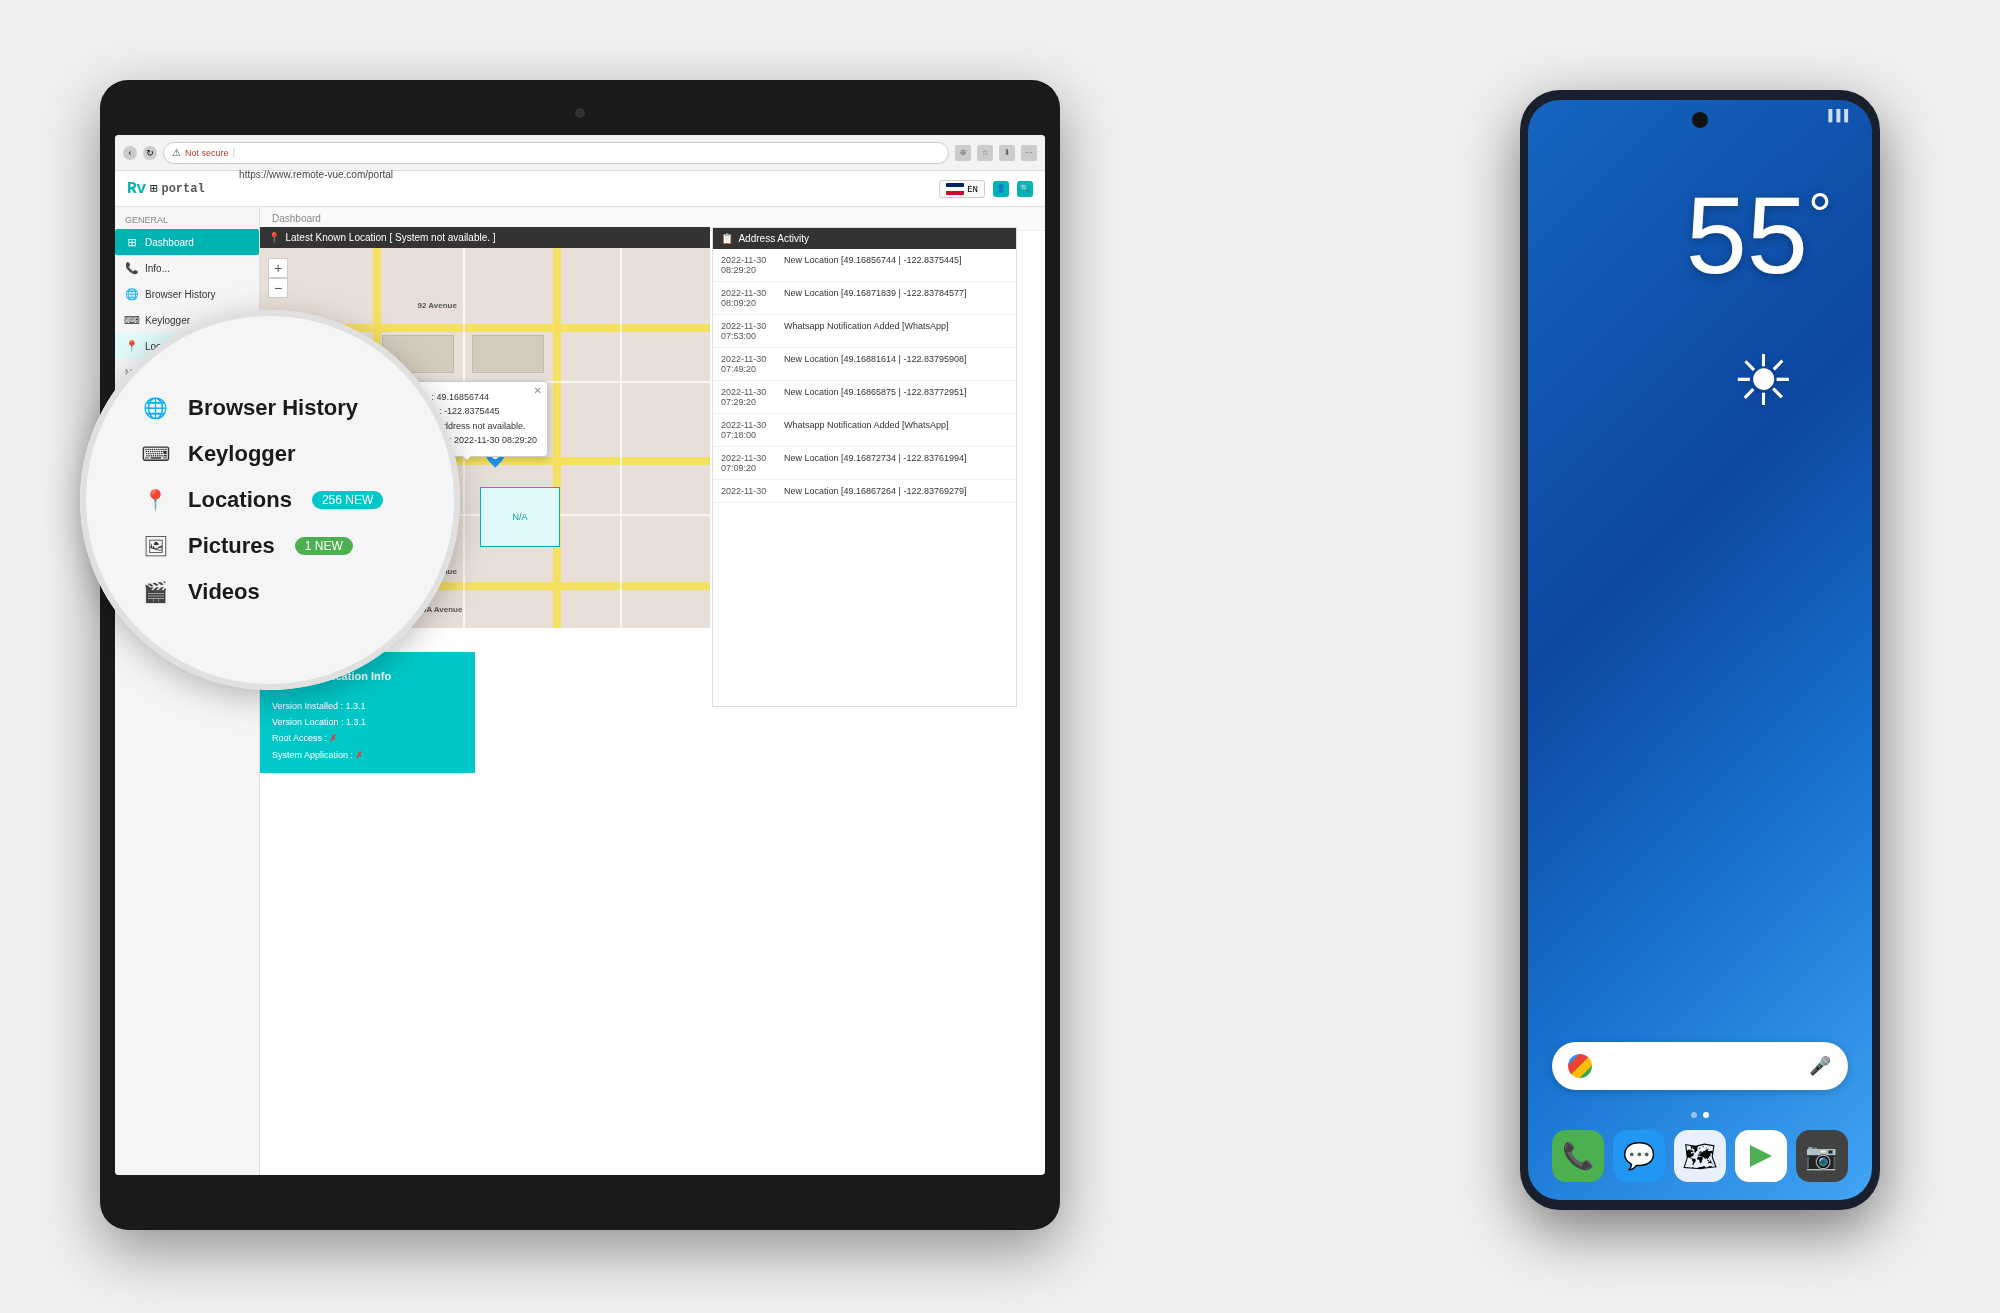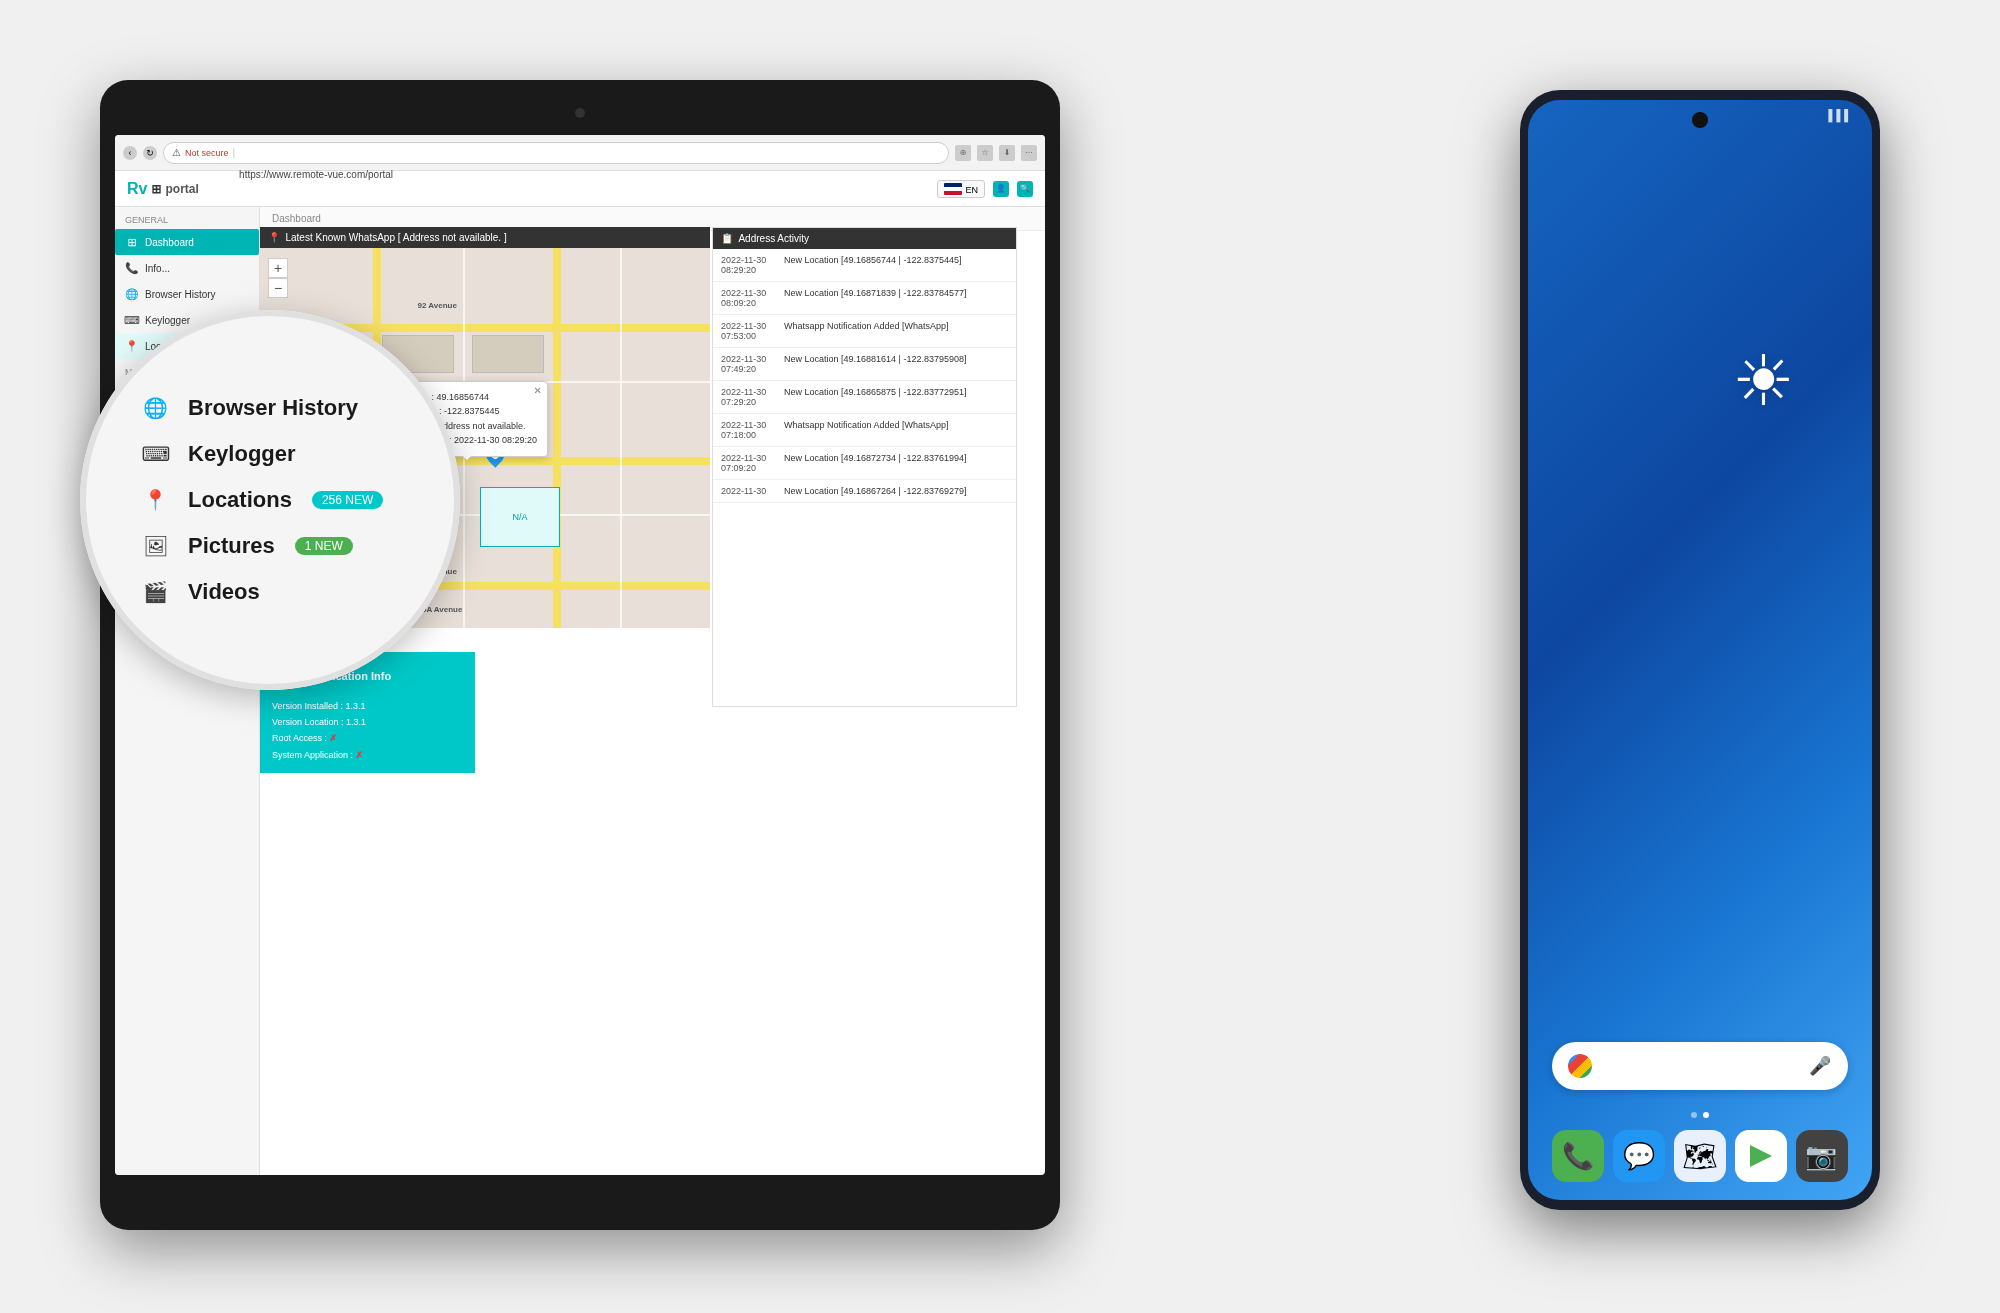"Rv" .app-header { font-family: none -> Liberation Mono, monospace }
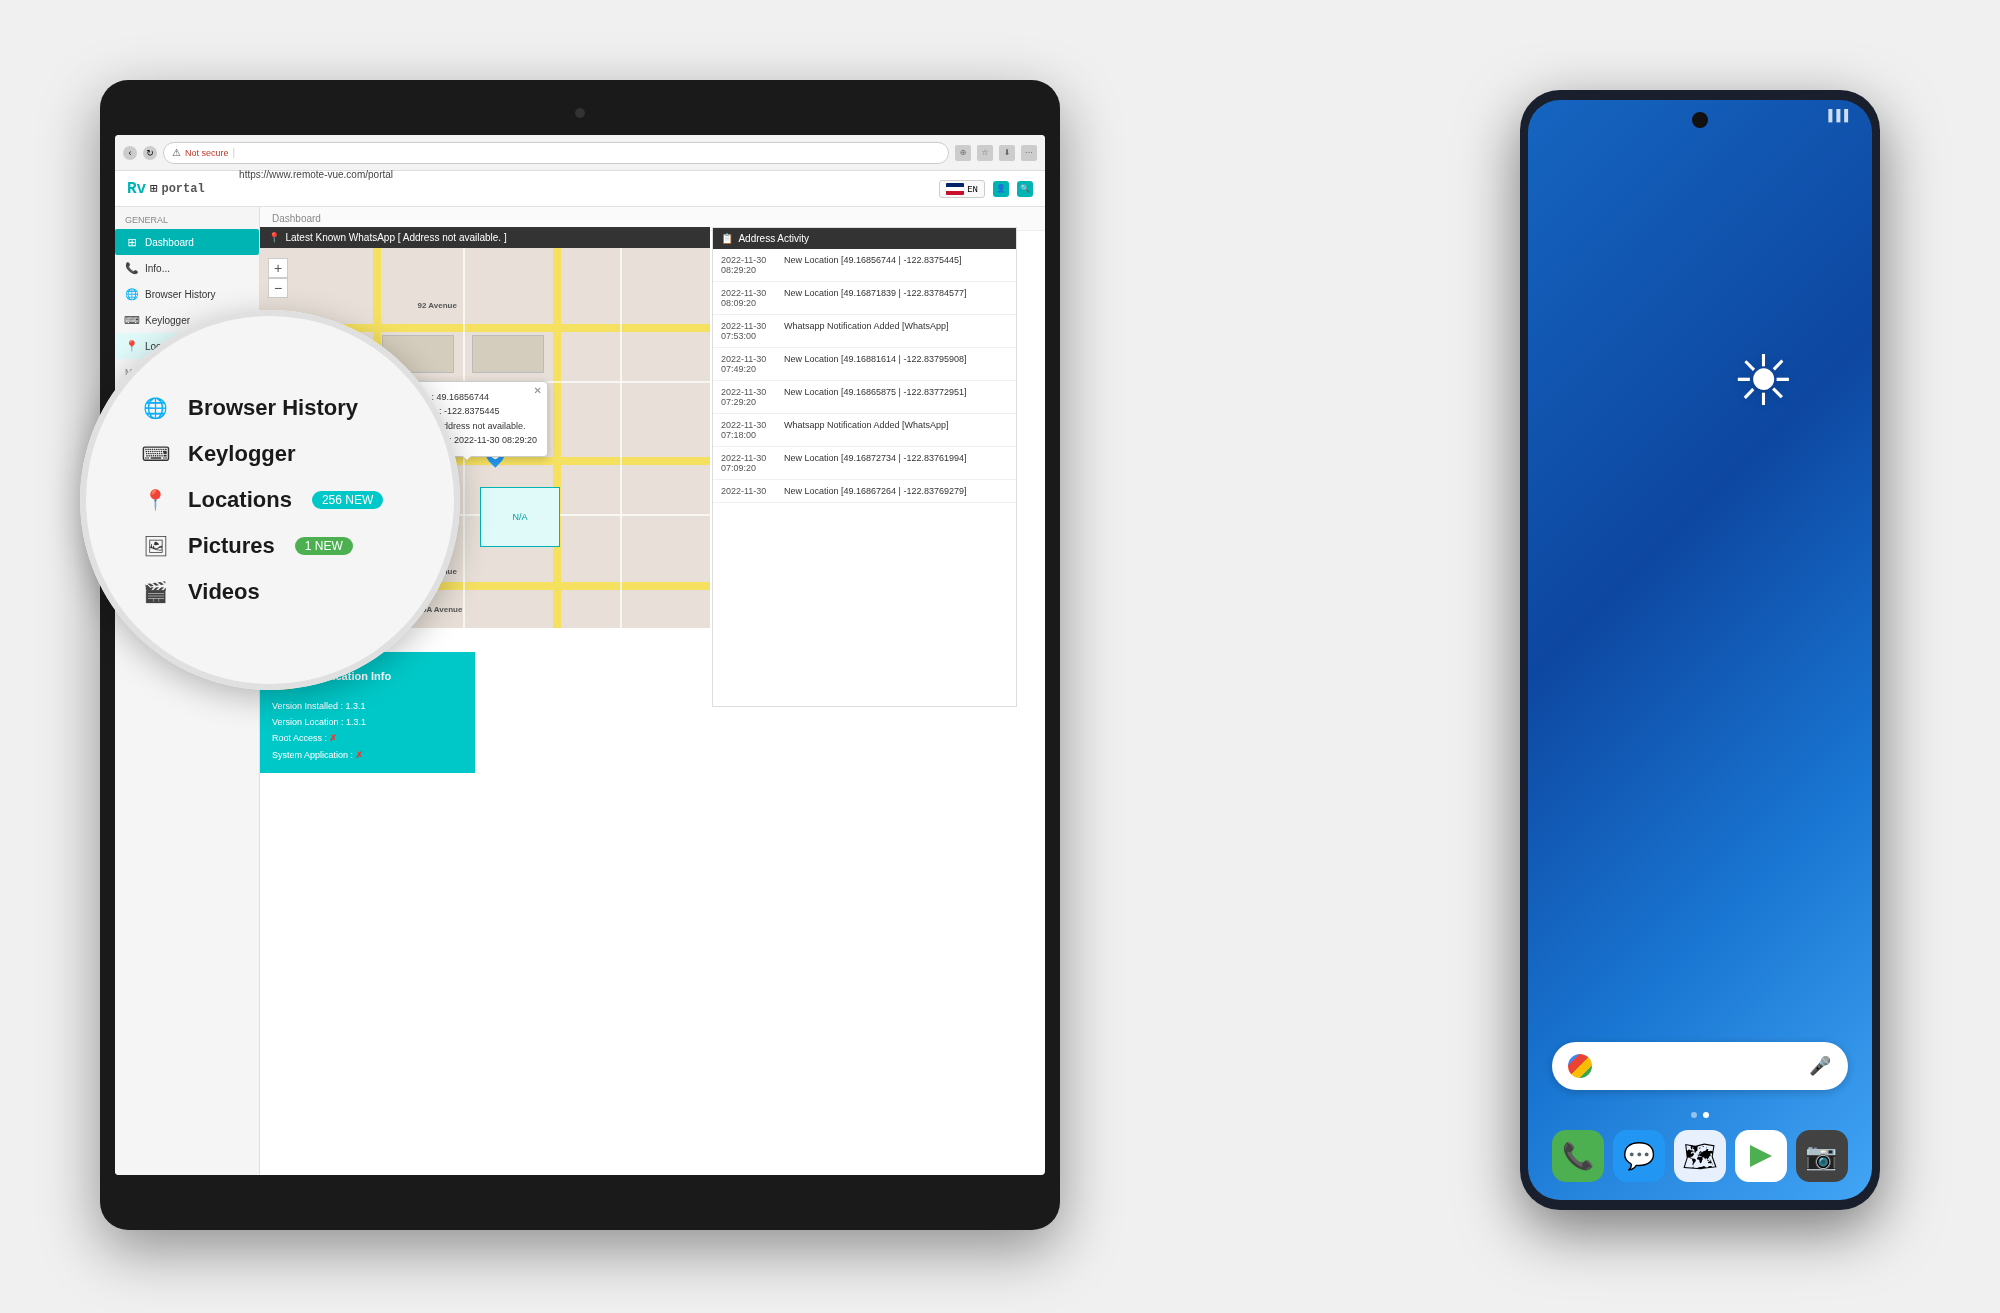"Latest Known WhatsApp [ Address" span { text: WhatsApp [ Address -> Location [ System }
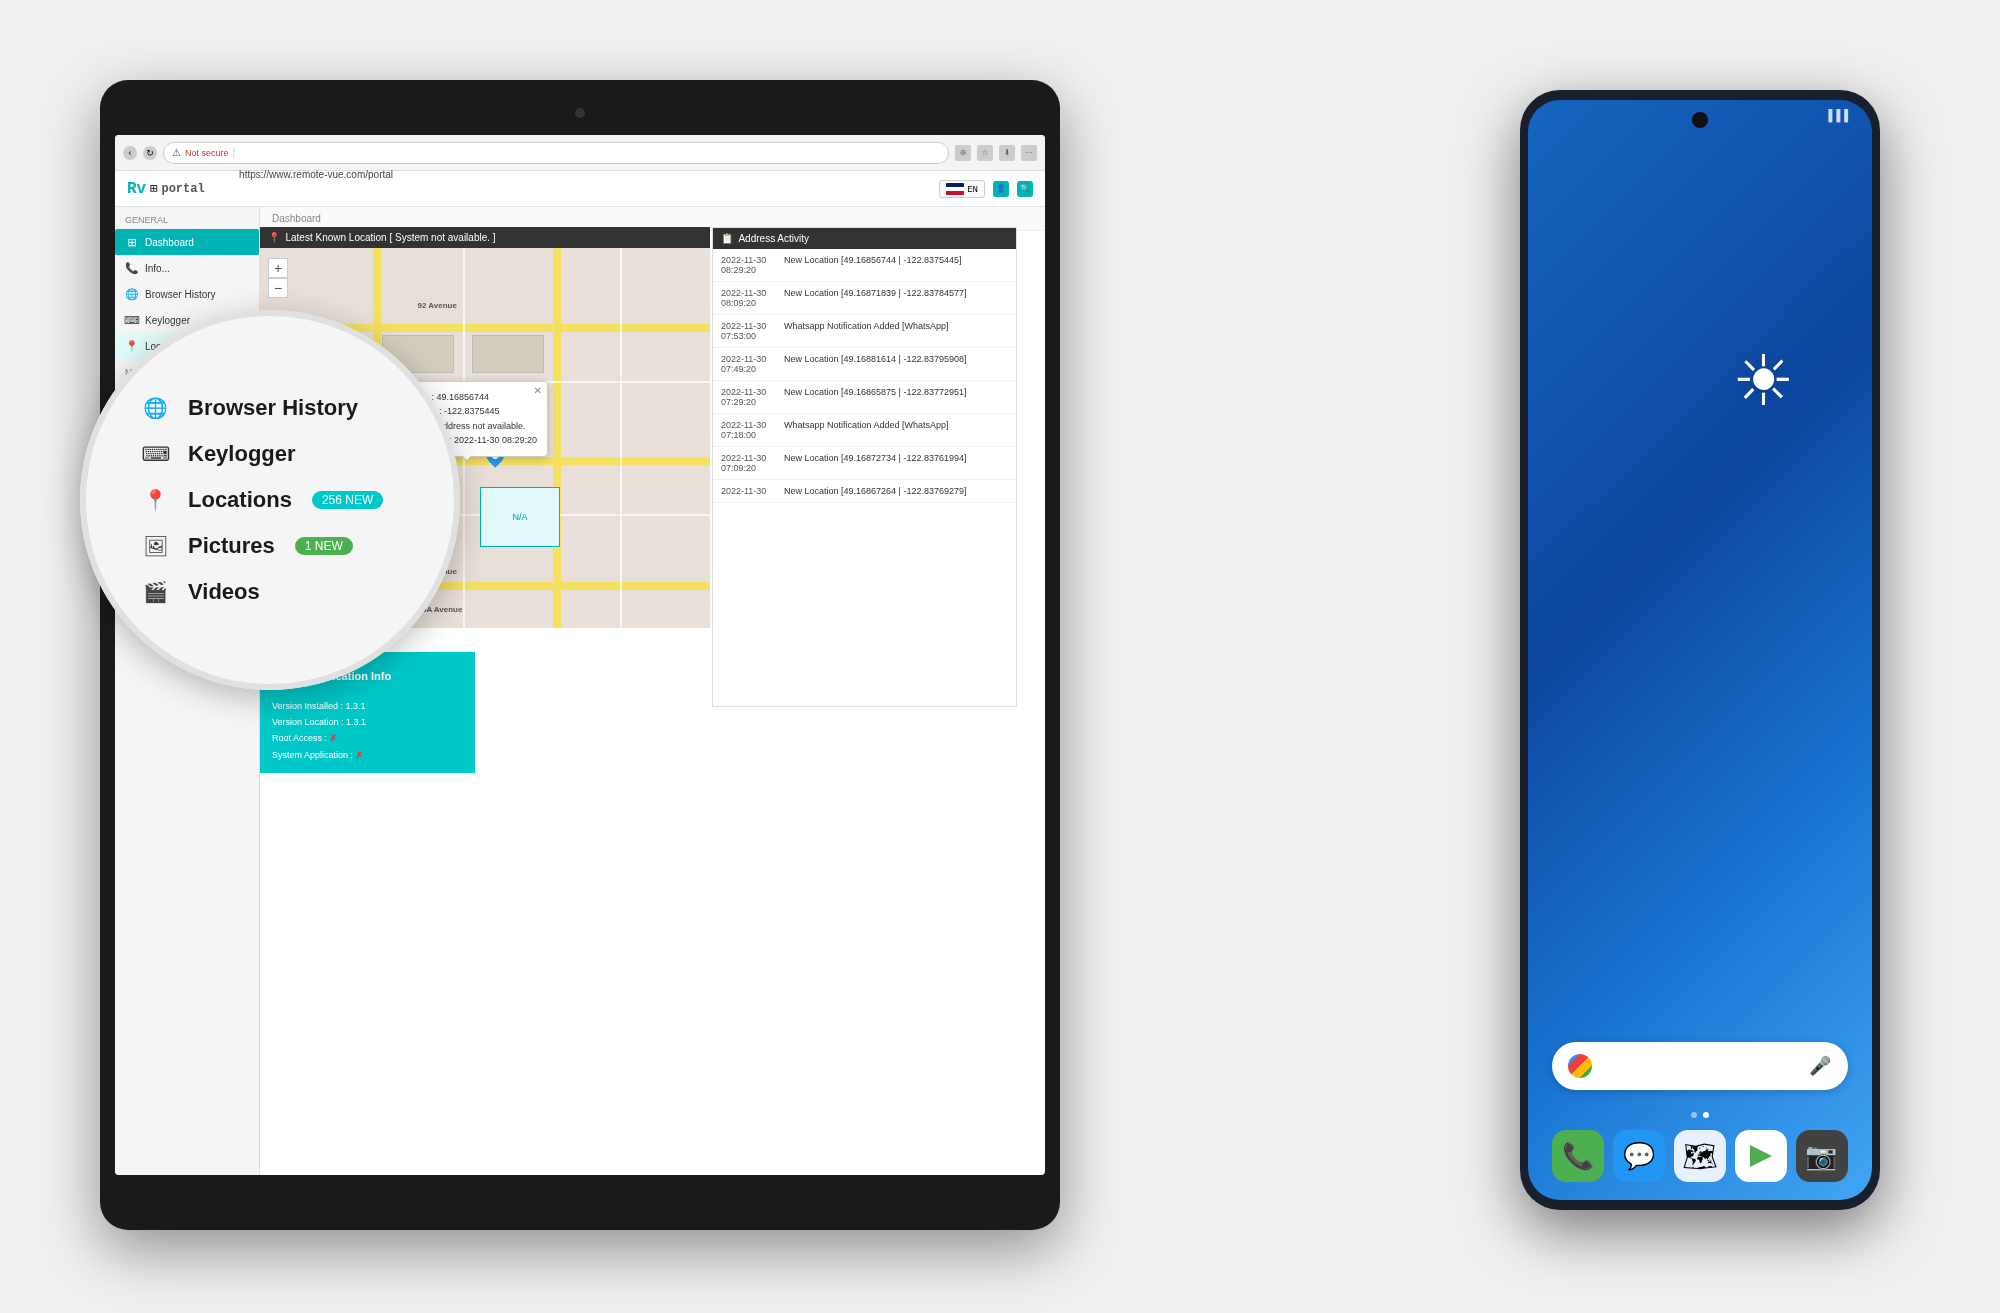"55°" div.phone-temp { html: none -> <div> <span>55</span><span>°</span> </div> }
